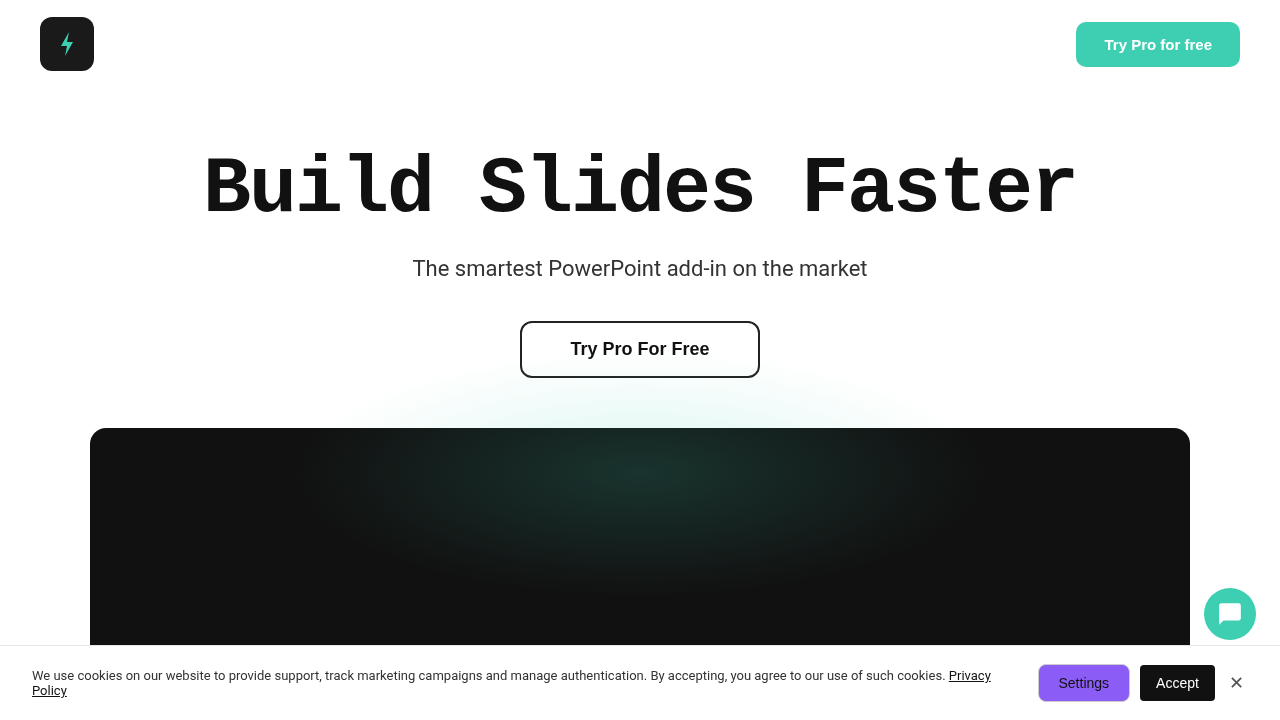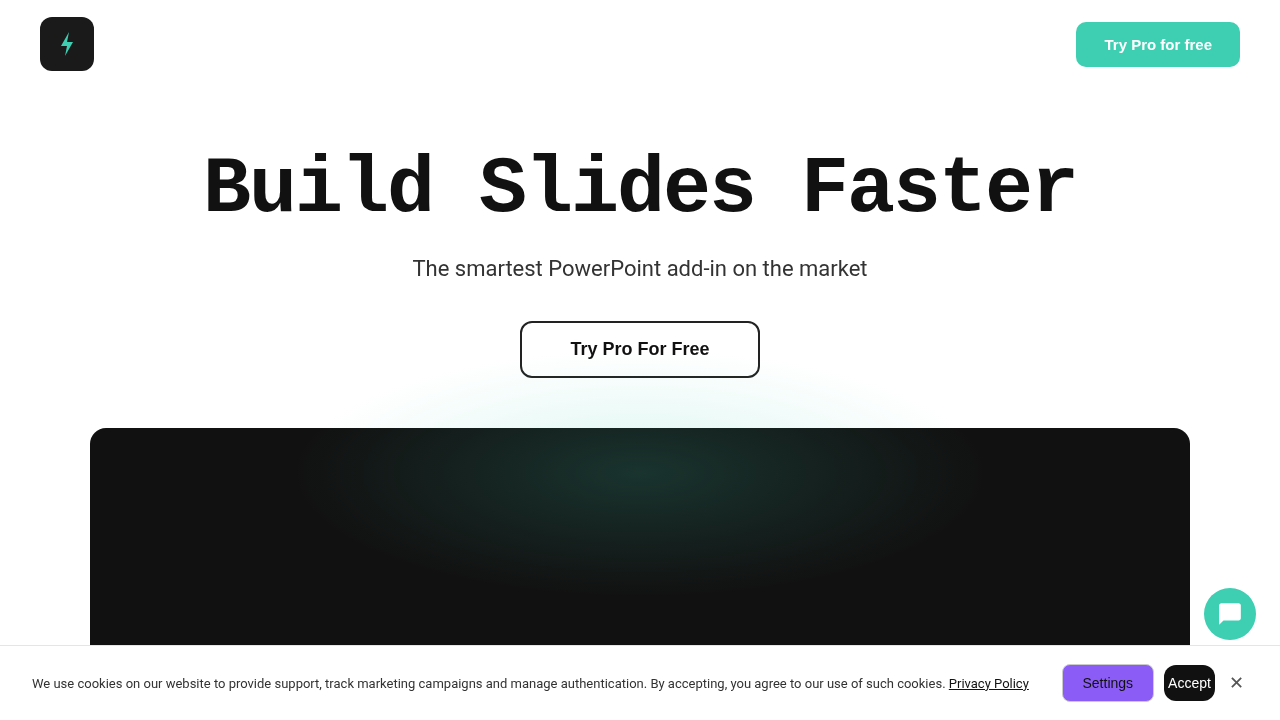"Accept" .accept-btn { border-radius: 12px -> 4px; padding: 10px 4px -> 10px 16px }
